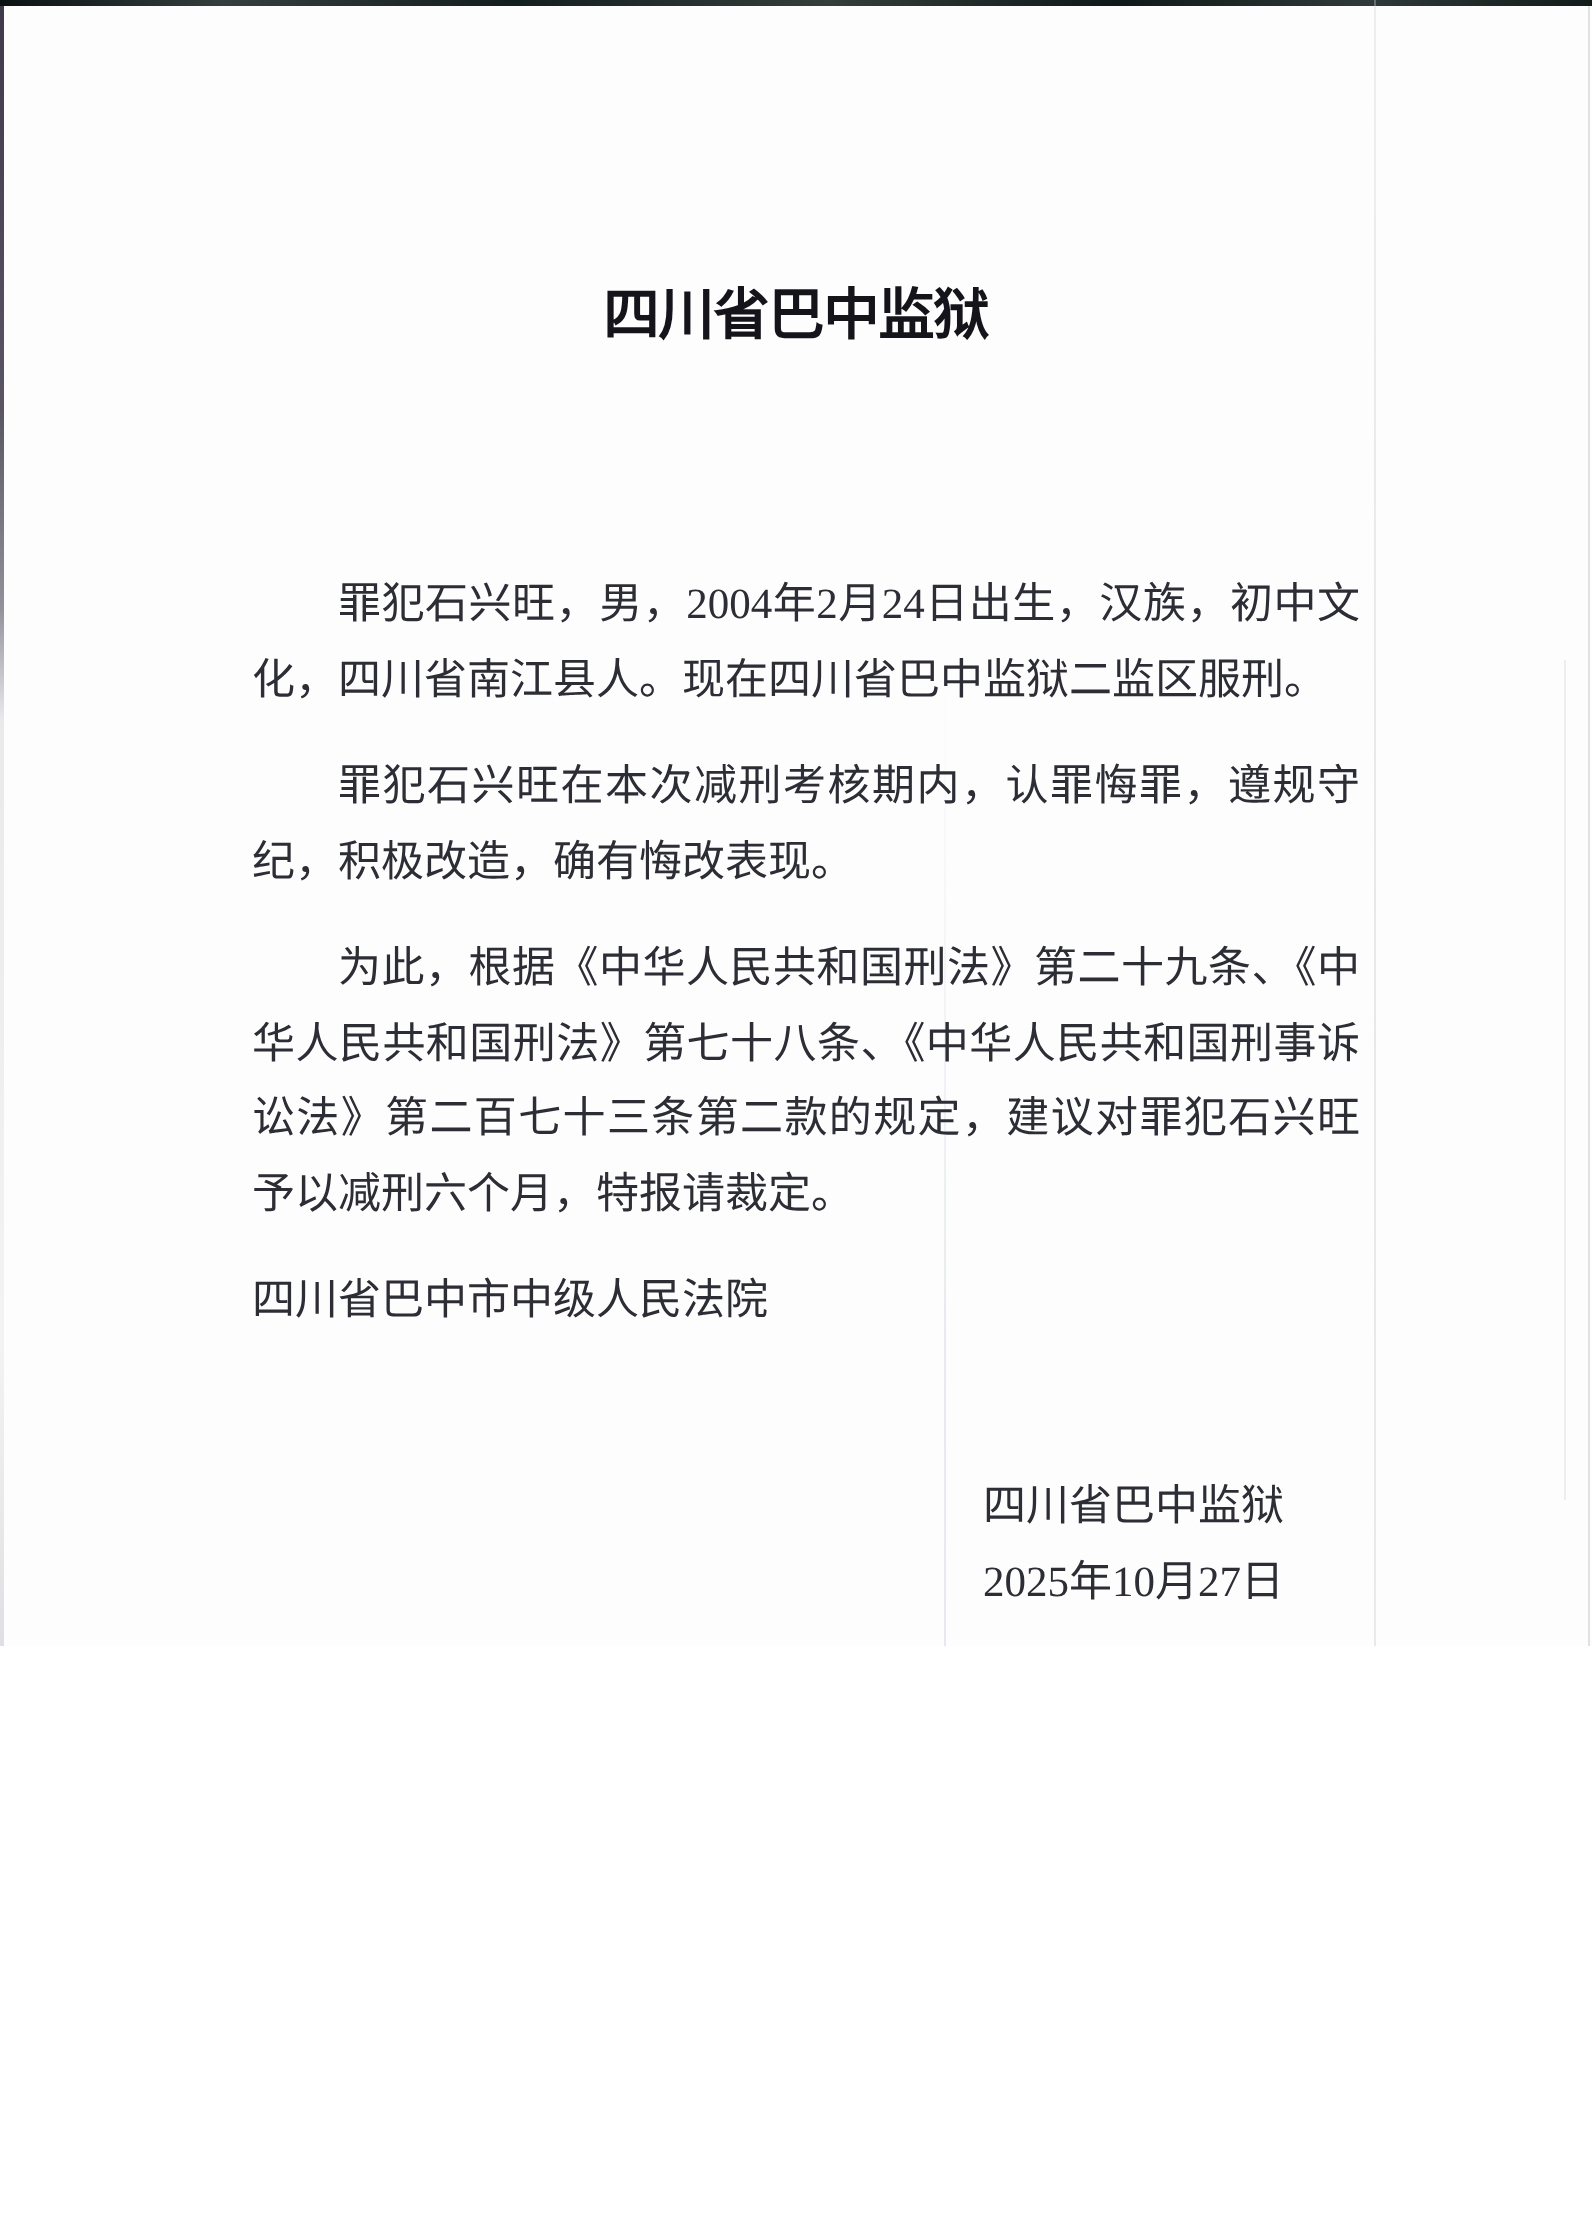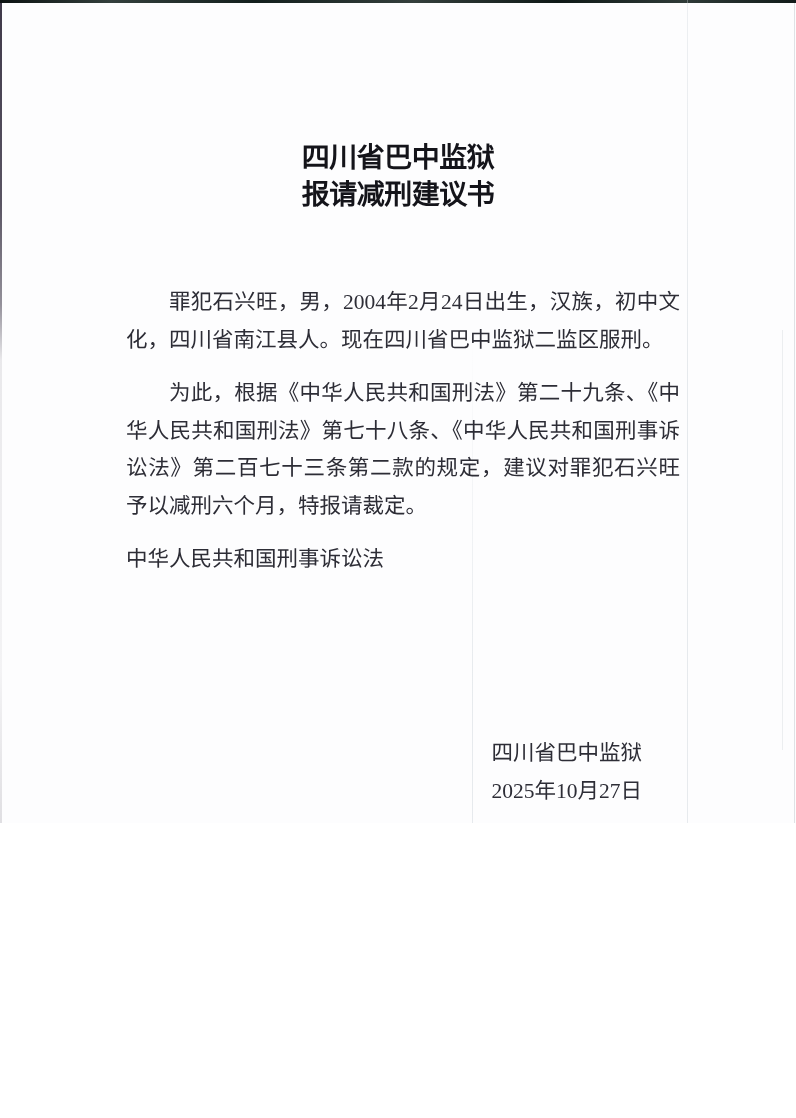"报请减刑建议书" div { html: <div>报请减刑建议书</div> -> none }
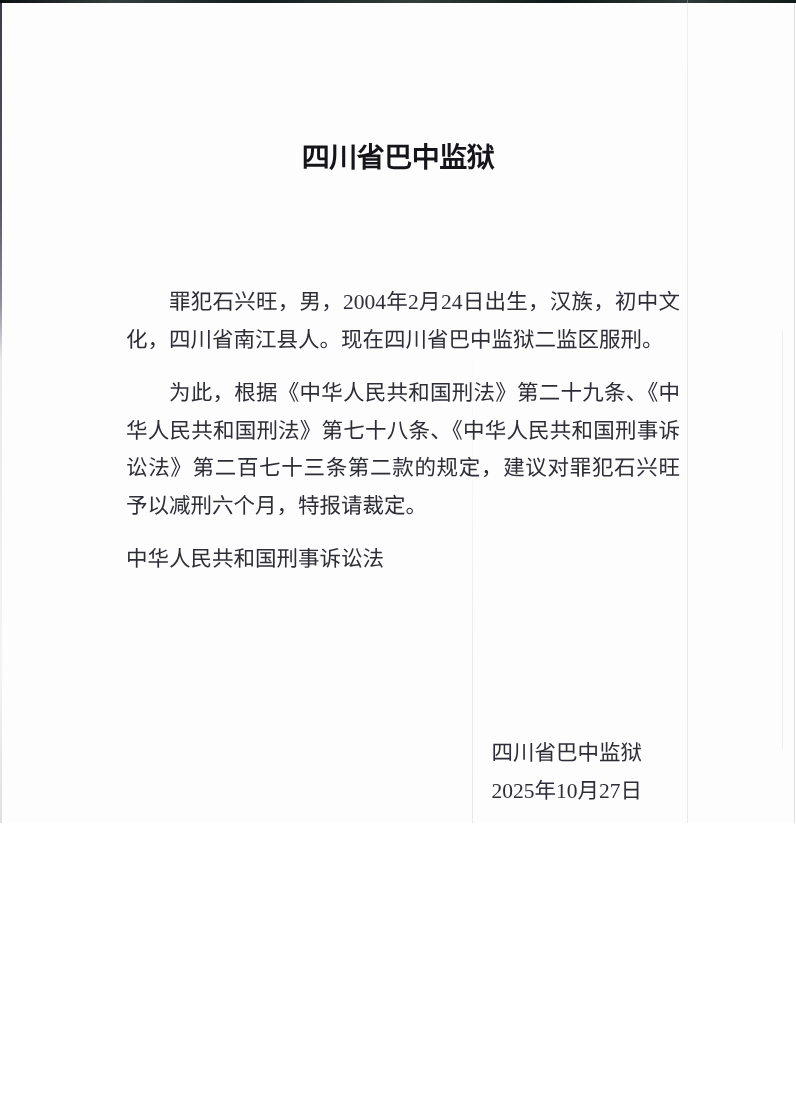"罪犯石兴旺在本次减刑考核期内，认罪悔罪，遵规守纪，积极改造，确有悔改表现。" p { html: none -> <p>罪犯石兴旺在本次减刑考核期内，认罪悔罪，遵规守纪，积极改造，确有悔改表现。</p> }
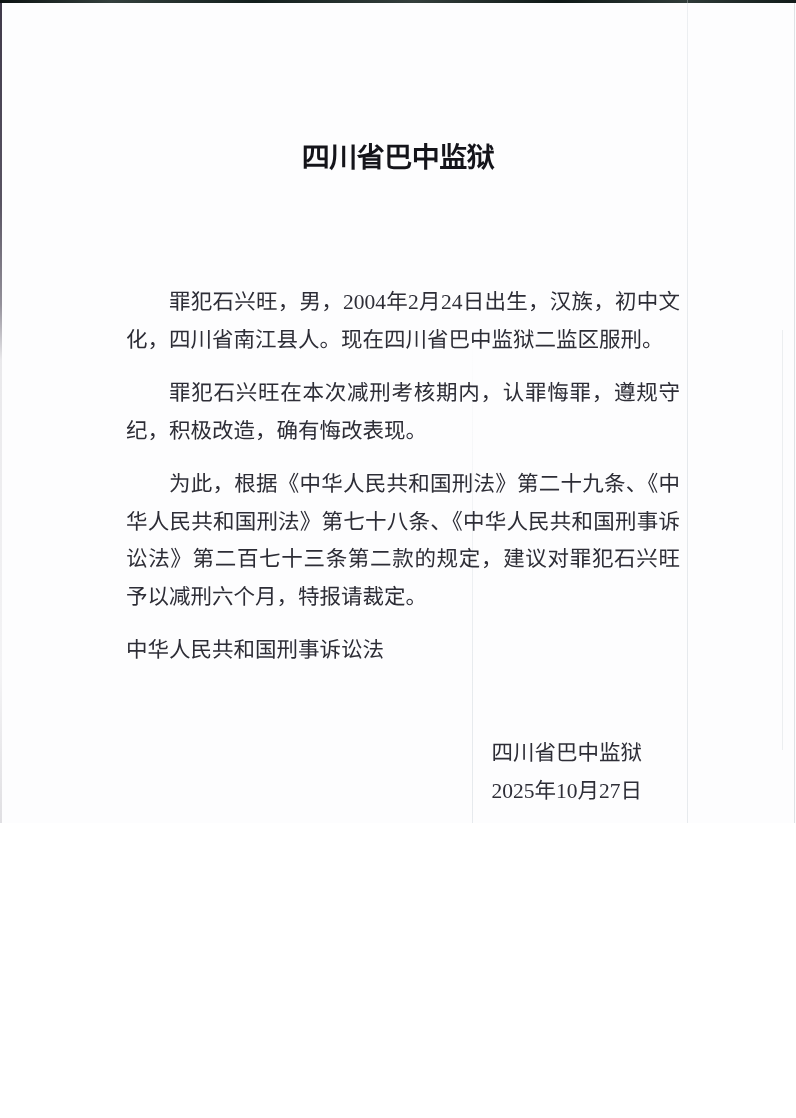"中华人民共和国刑事诉讼法" p.no-indent { text: 中华人民共和国刑事诉讼法 -> 四川省巴中市中级人民法院 }
